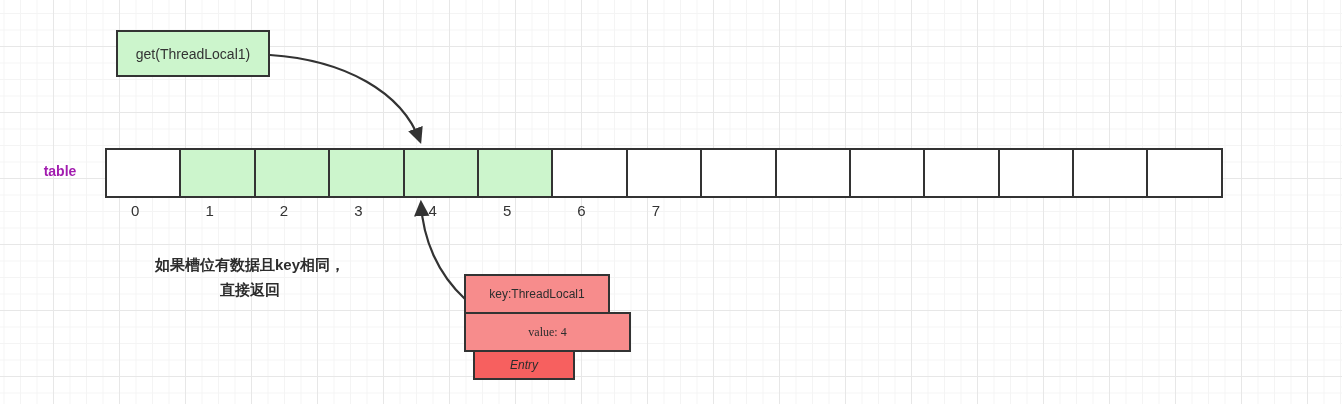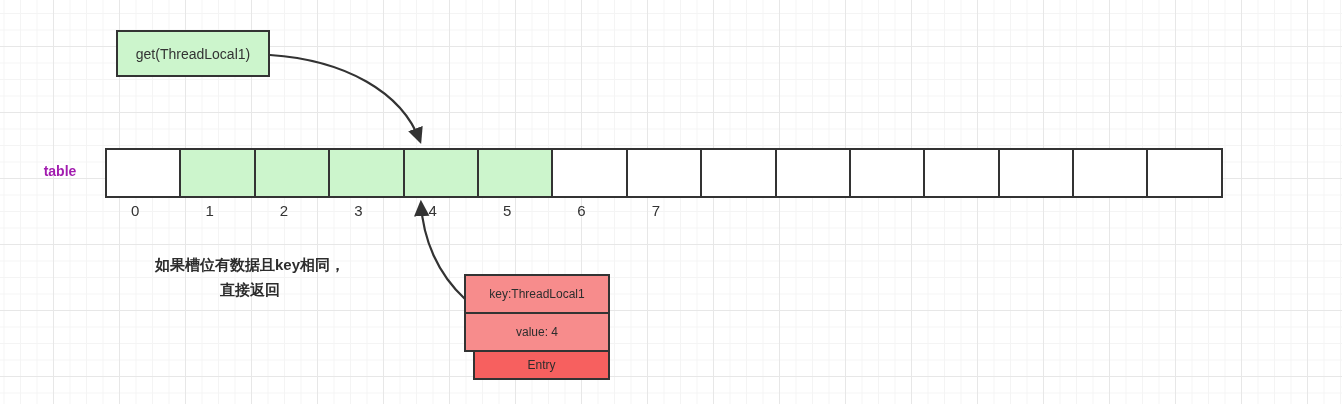"value: 4" #entry-value { font-family: none -> Liberation Serif, serif; width: 146px -> 167px }
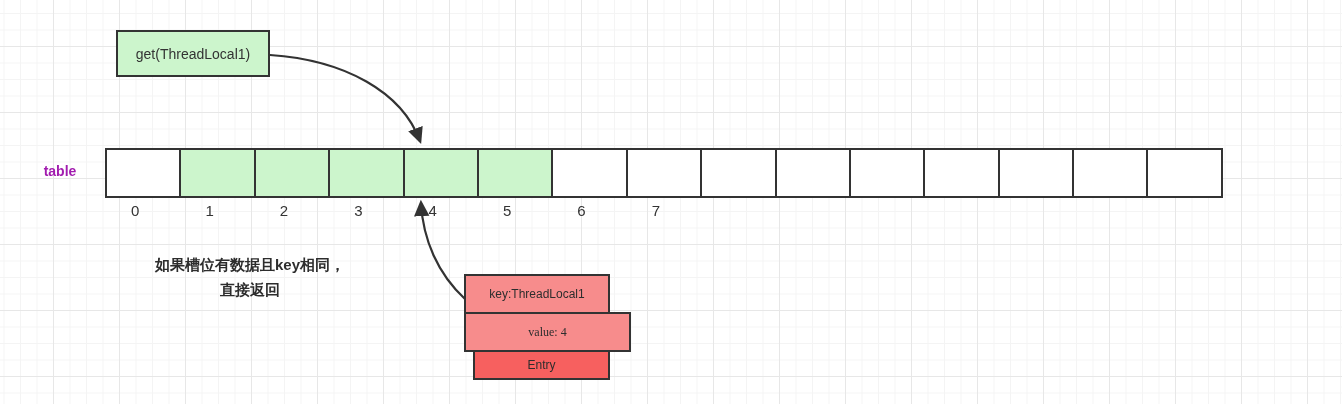"Entry" #entry-tag { font-style: none -> italic; width: 137px -> 102px }
